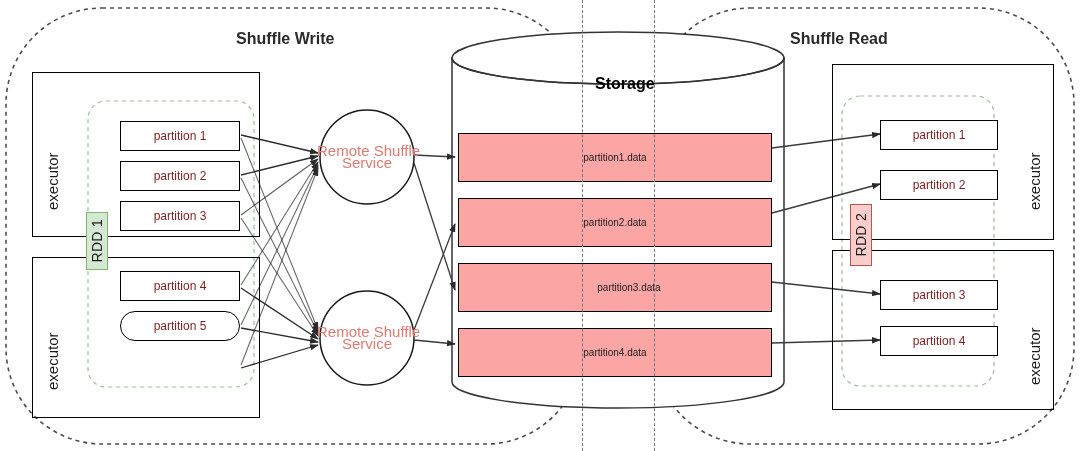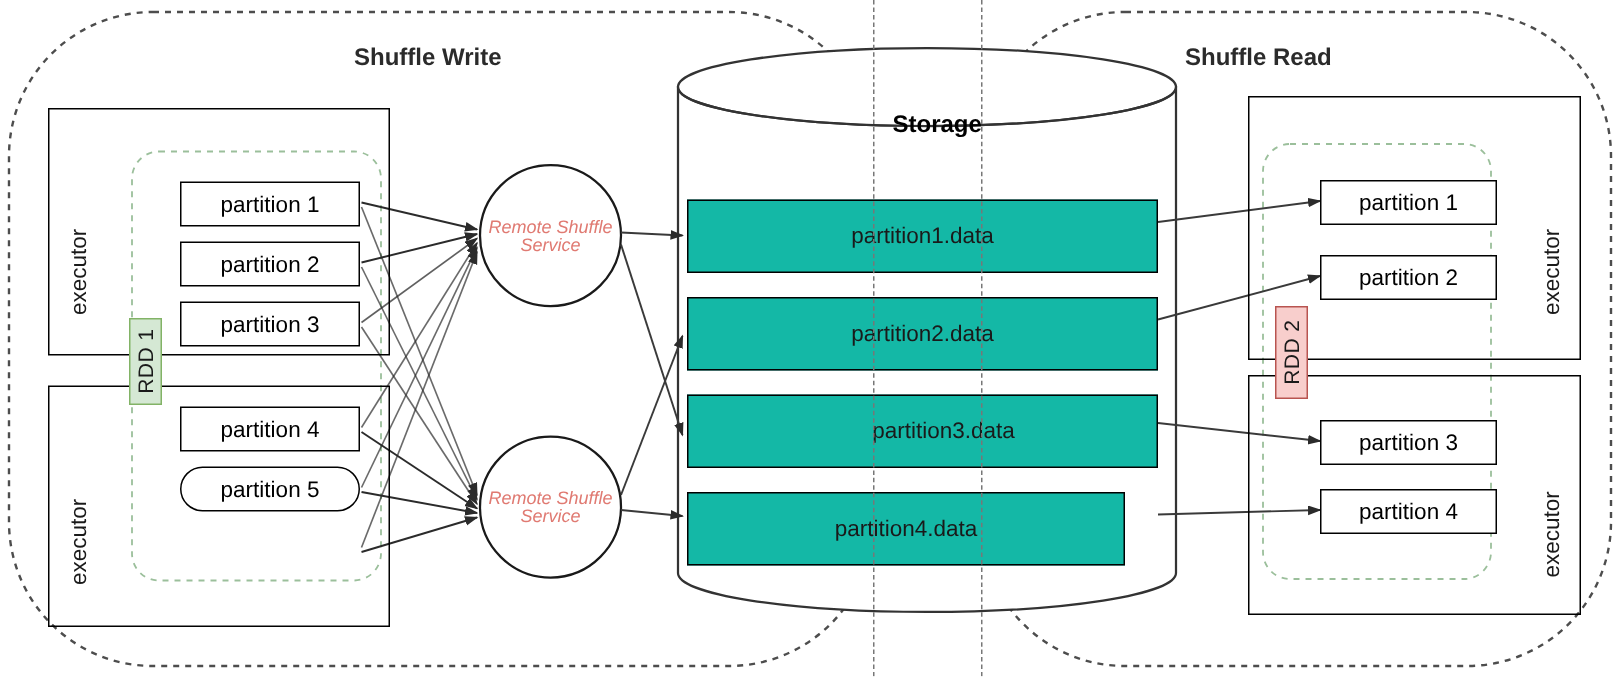"partition 1" .part-box { color: #000000 -> #7f1d1d; font-size: 15px -> 12px }
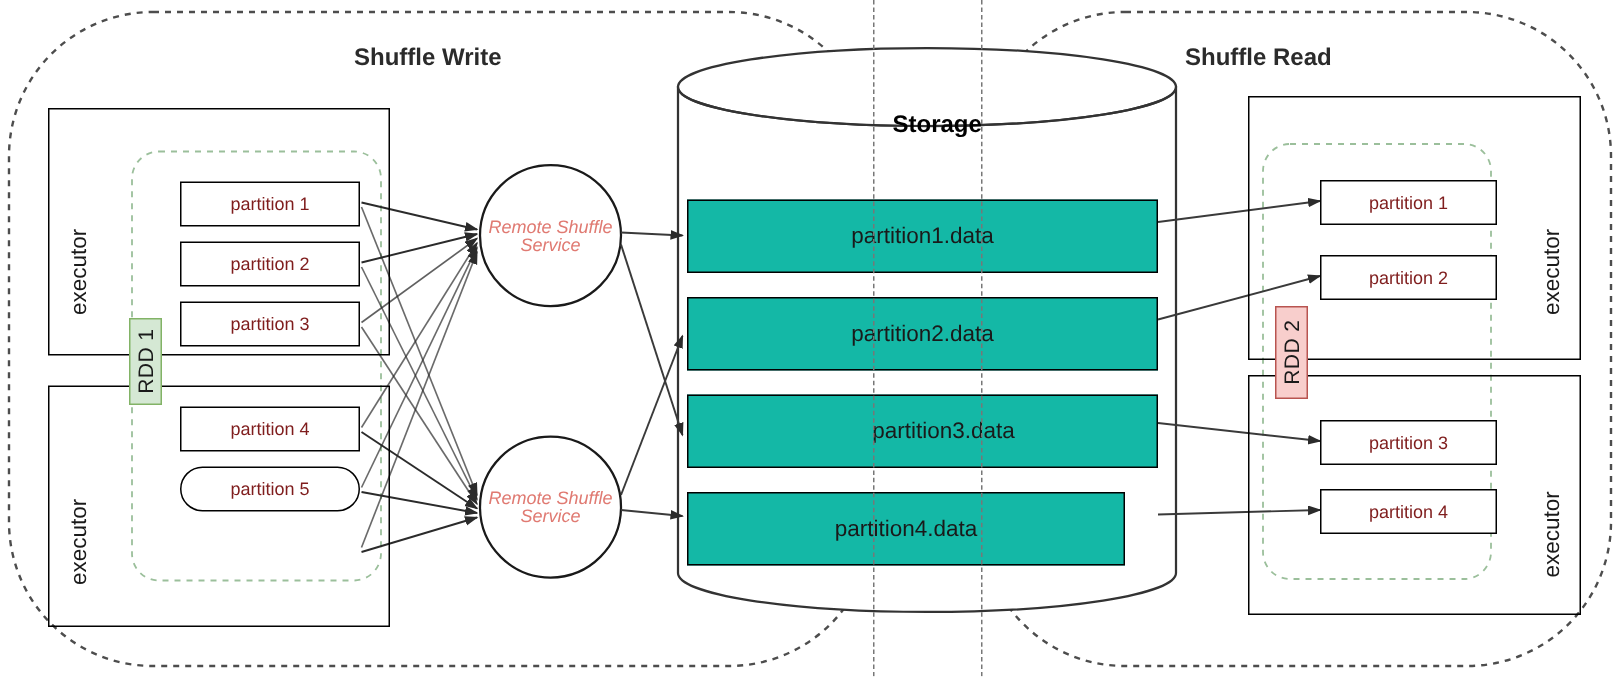"Remote Shuffle" .rss-text { font-size: 12px -> 15px; font-style: italic -> none }
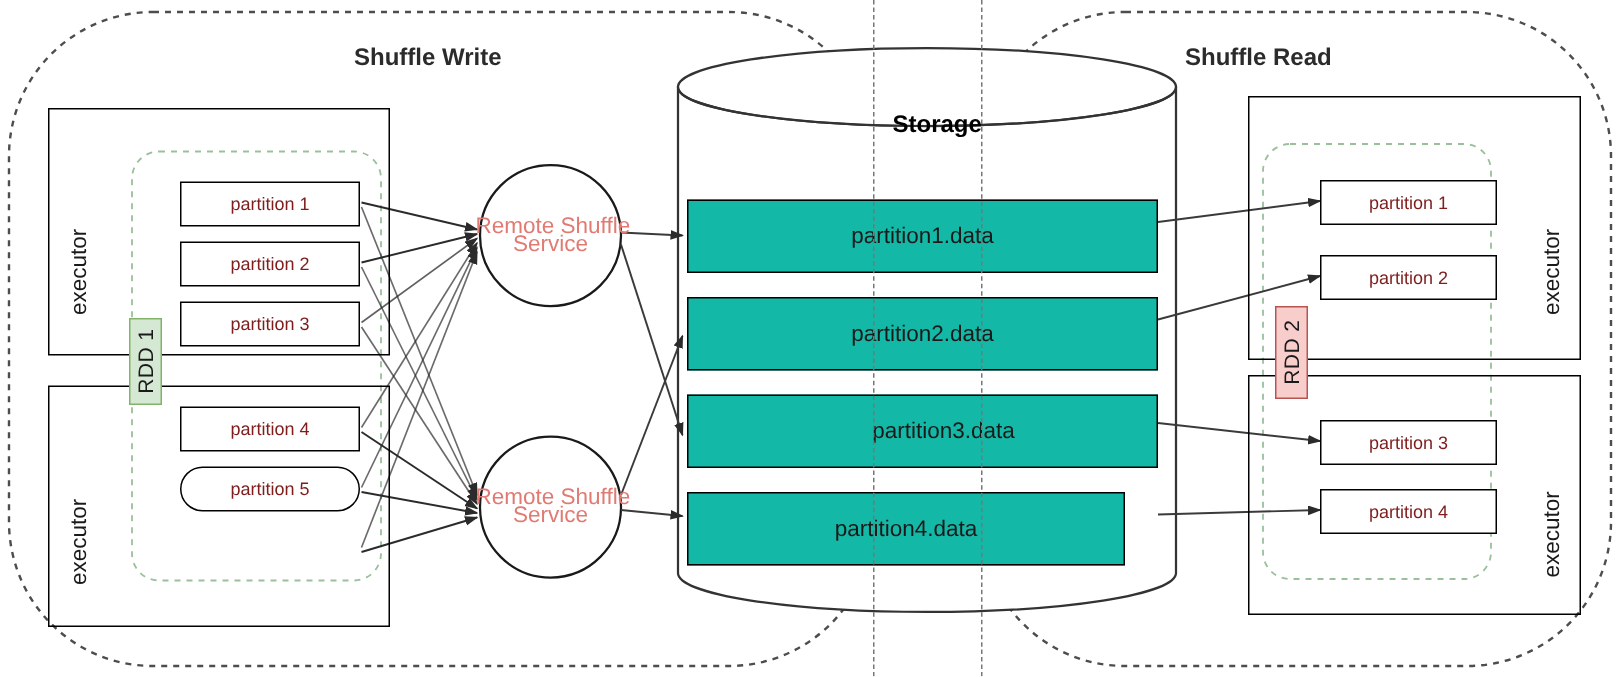"partition1.data" .store-box { background: #14b8a6 -> #fca5a5; font-size: 15px -> 10px }
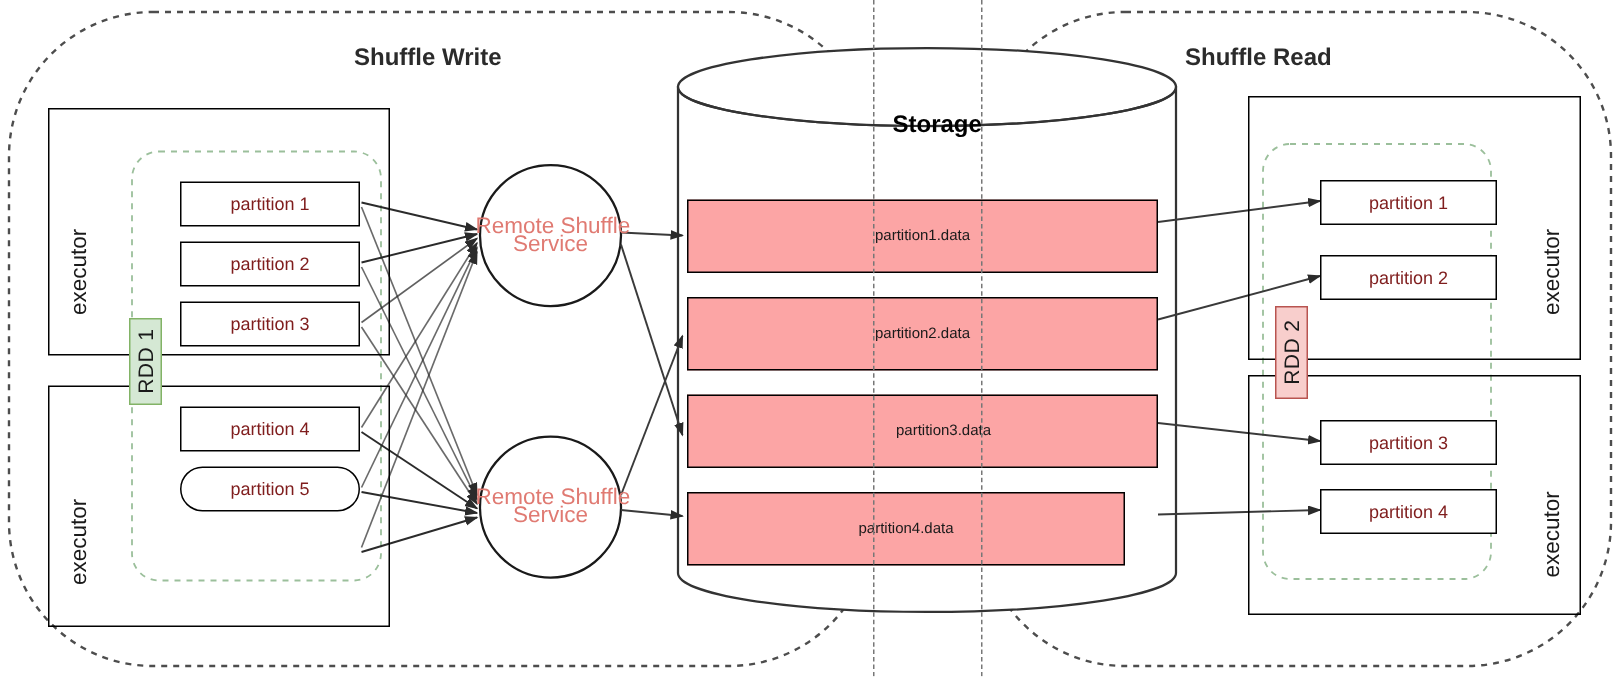"partition4.data" div.store-box { width: 292px -> 314px }
